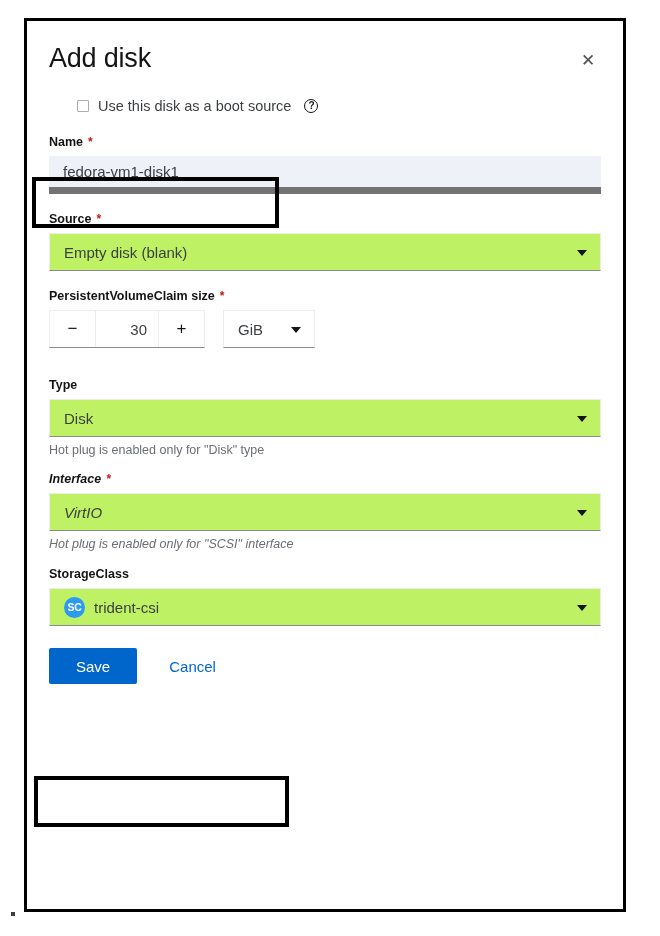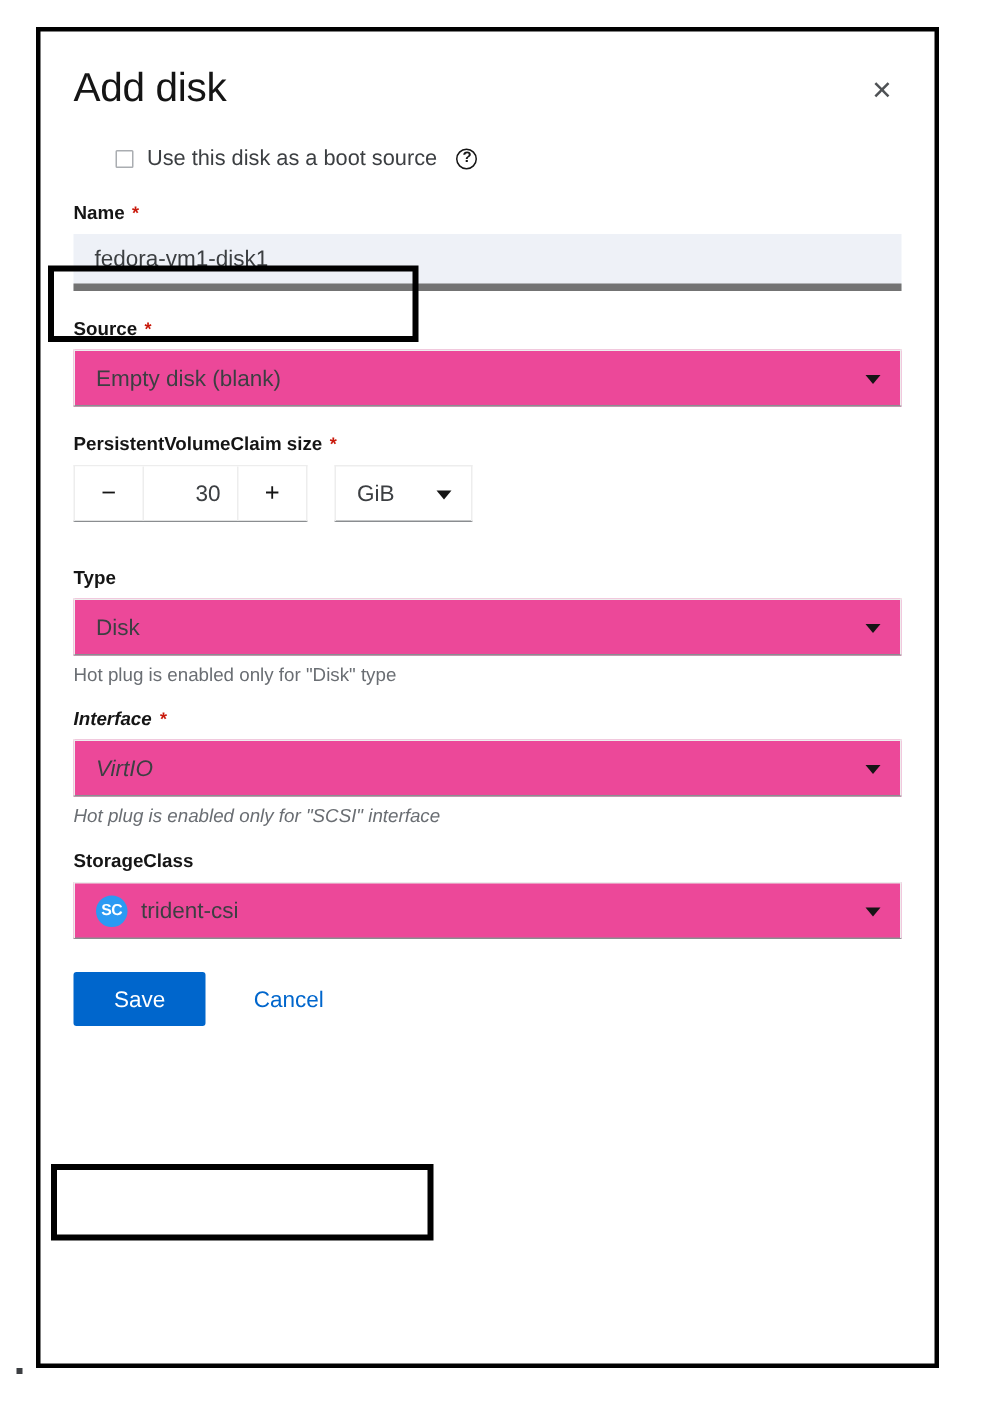"fedora-vm1-disk1" .text-input { border-bottom: 5px solid #737373 -> 7px solid #737373 }
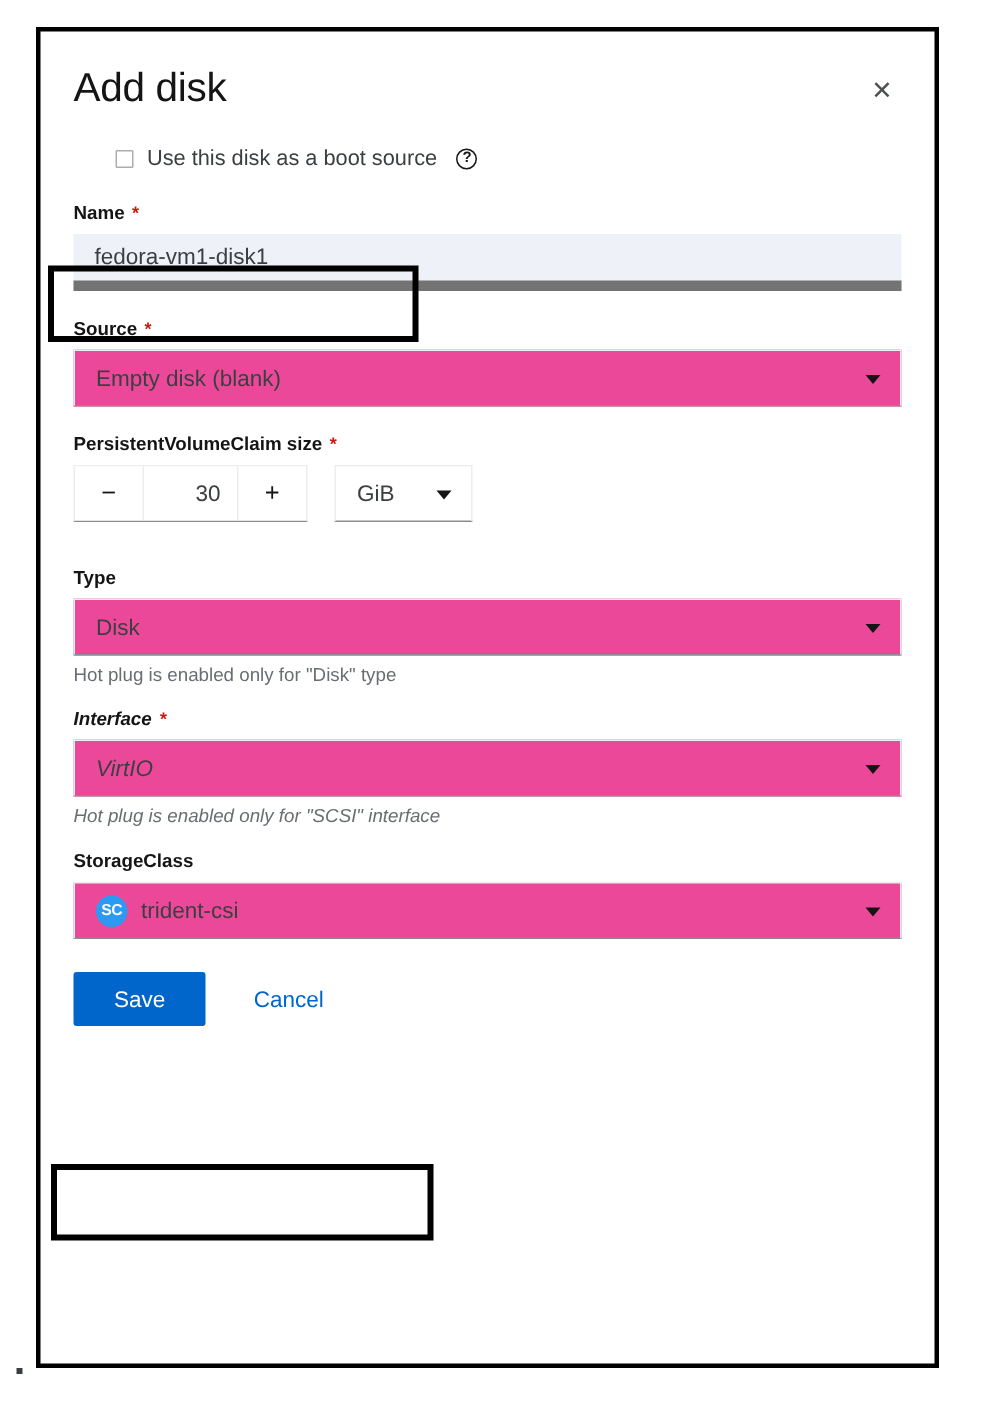"Empty disk (blank)" .select { background: #ec4899 -> #bef264 }
